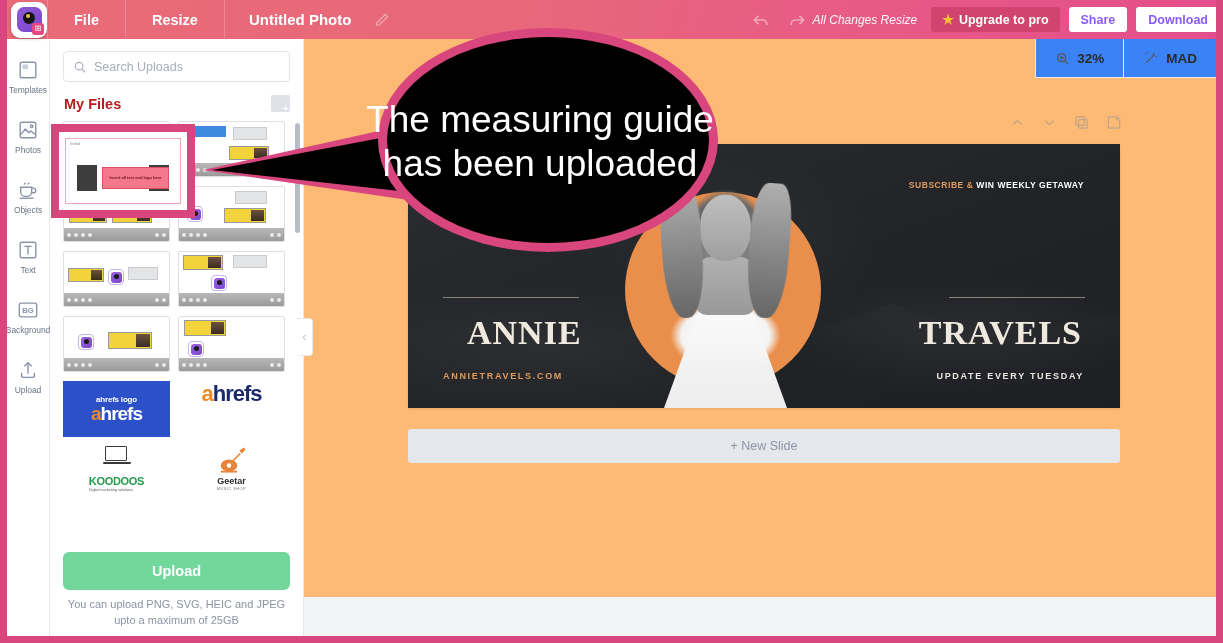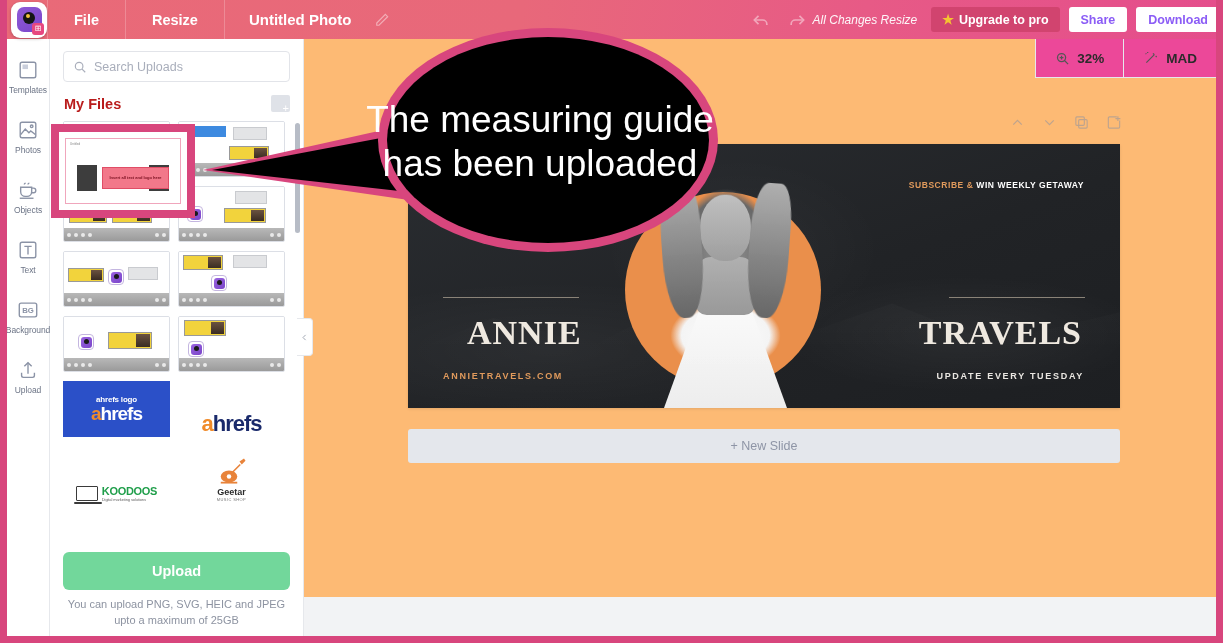"32%" .zb-item { background: #ec4899 -> #3b82f6 }
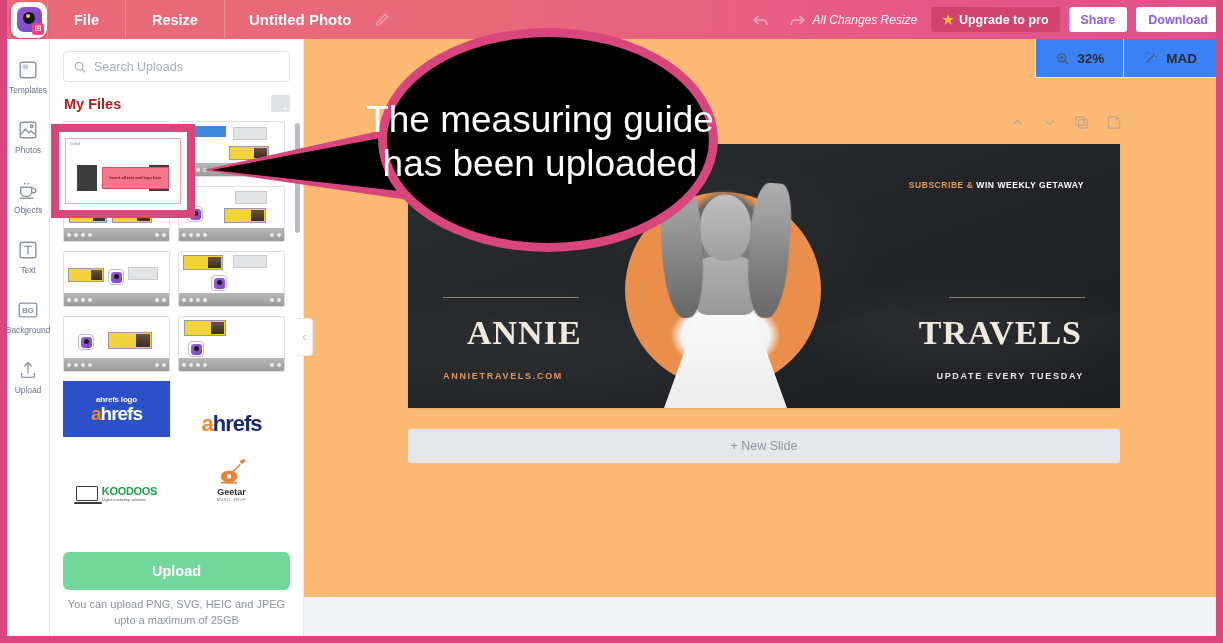"ahrefs logo" .logo-thumb { align-items: flex-end -> flex-start }
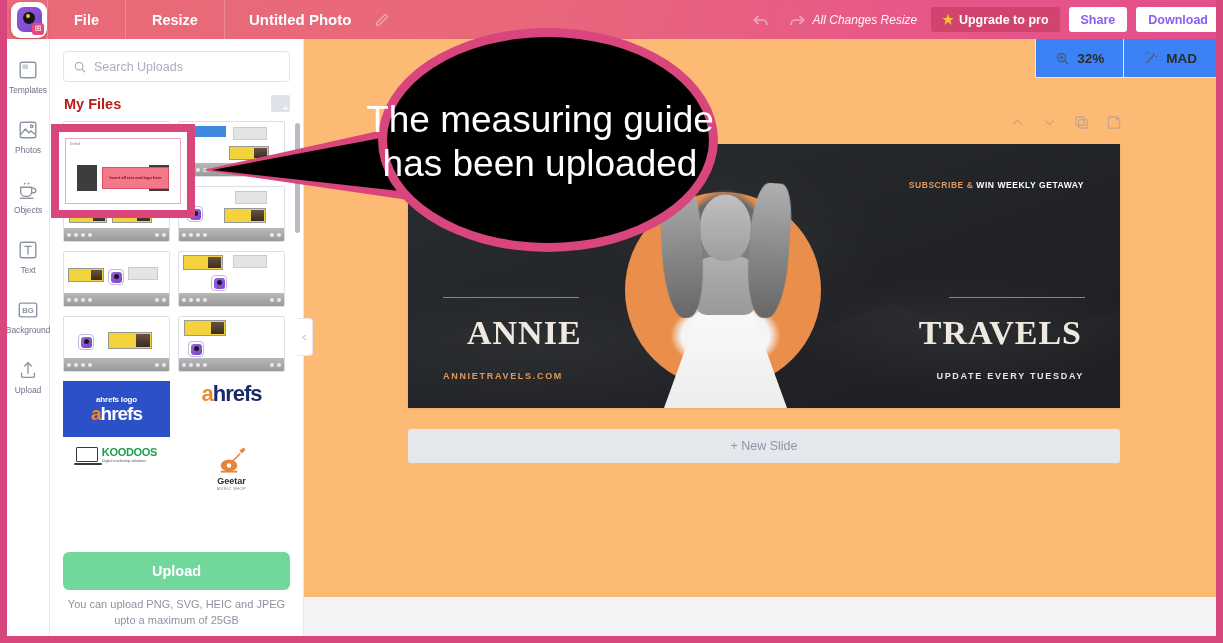"KOODOOS" .koodoos { flex-direction: none -> column; gap: 4px -> 14px }
